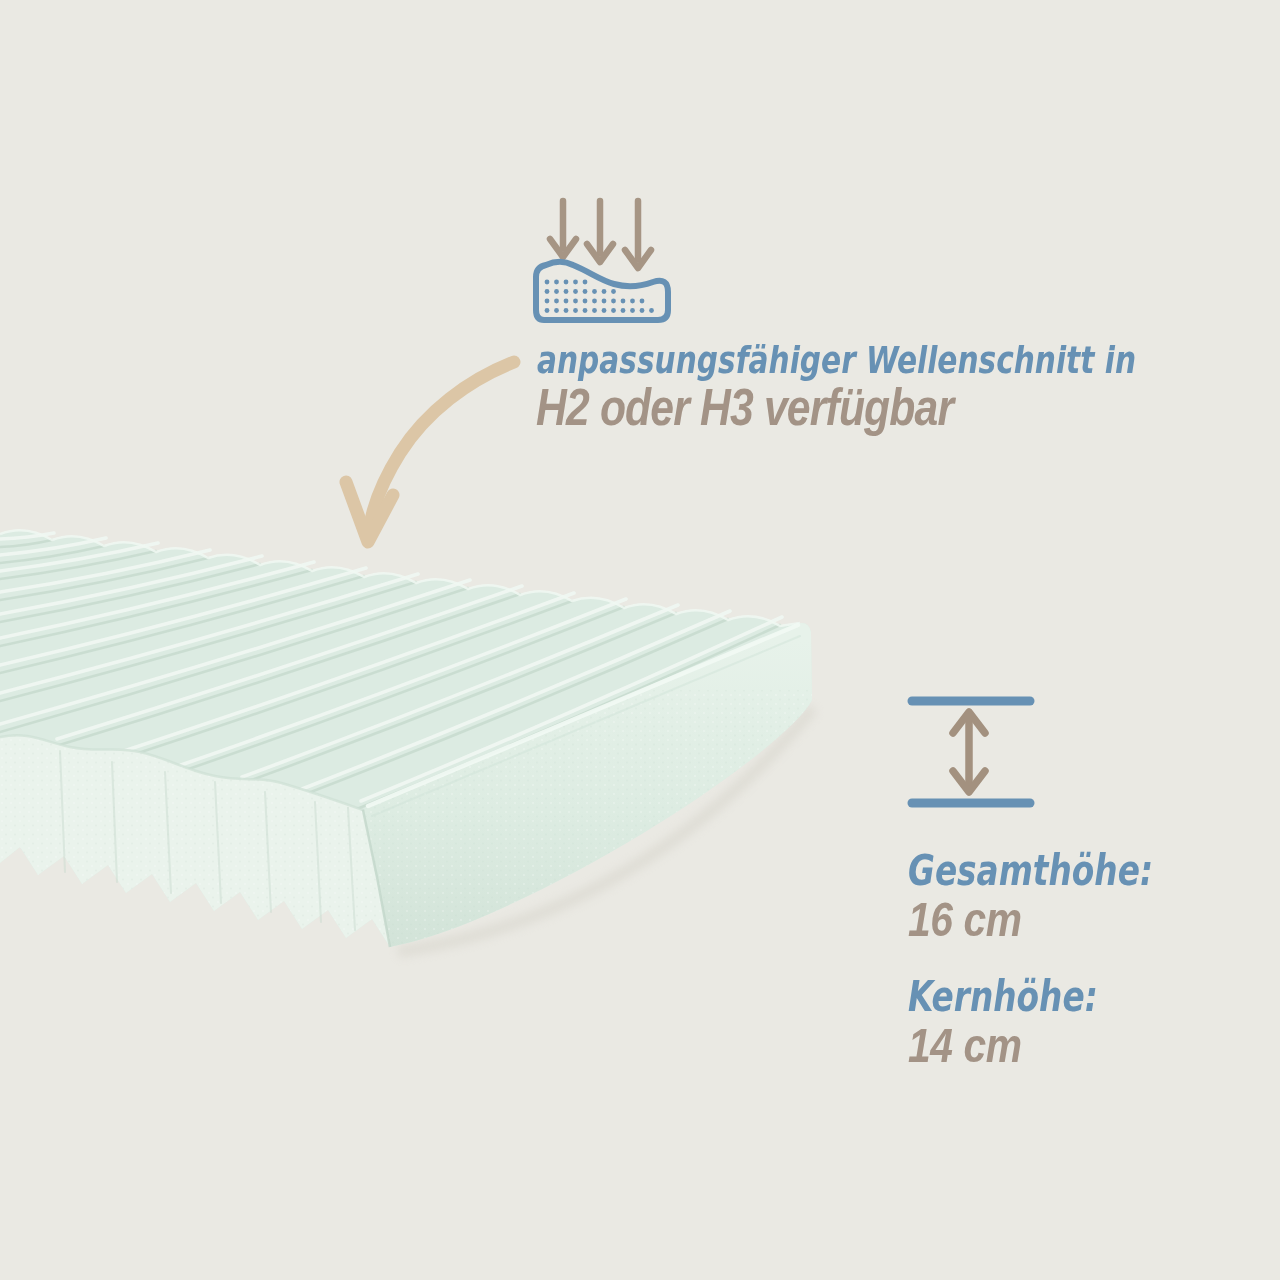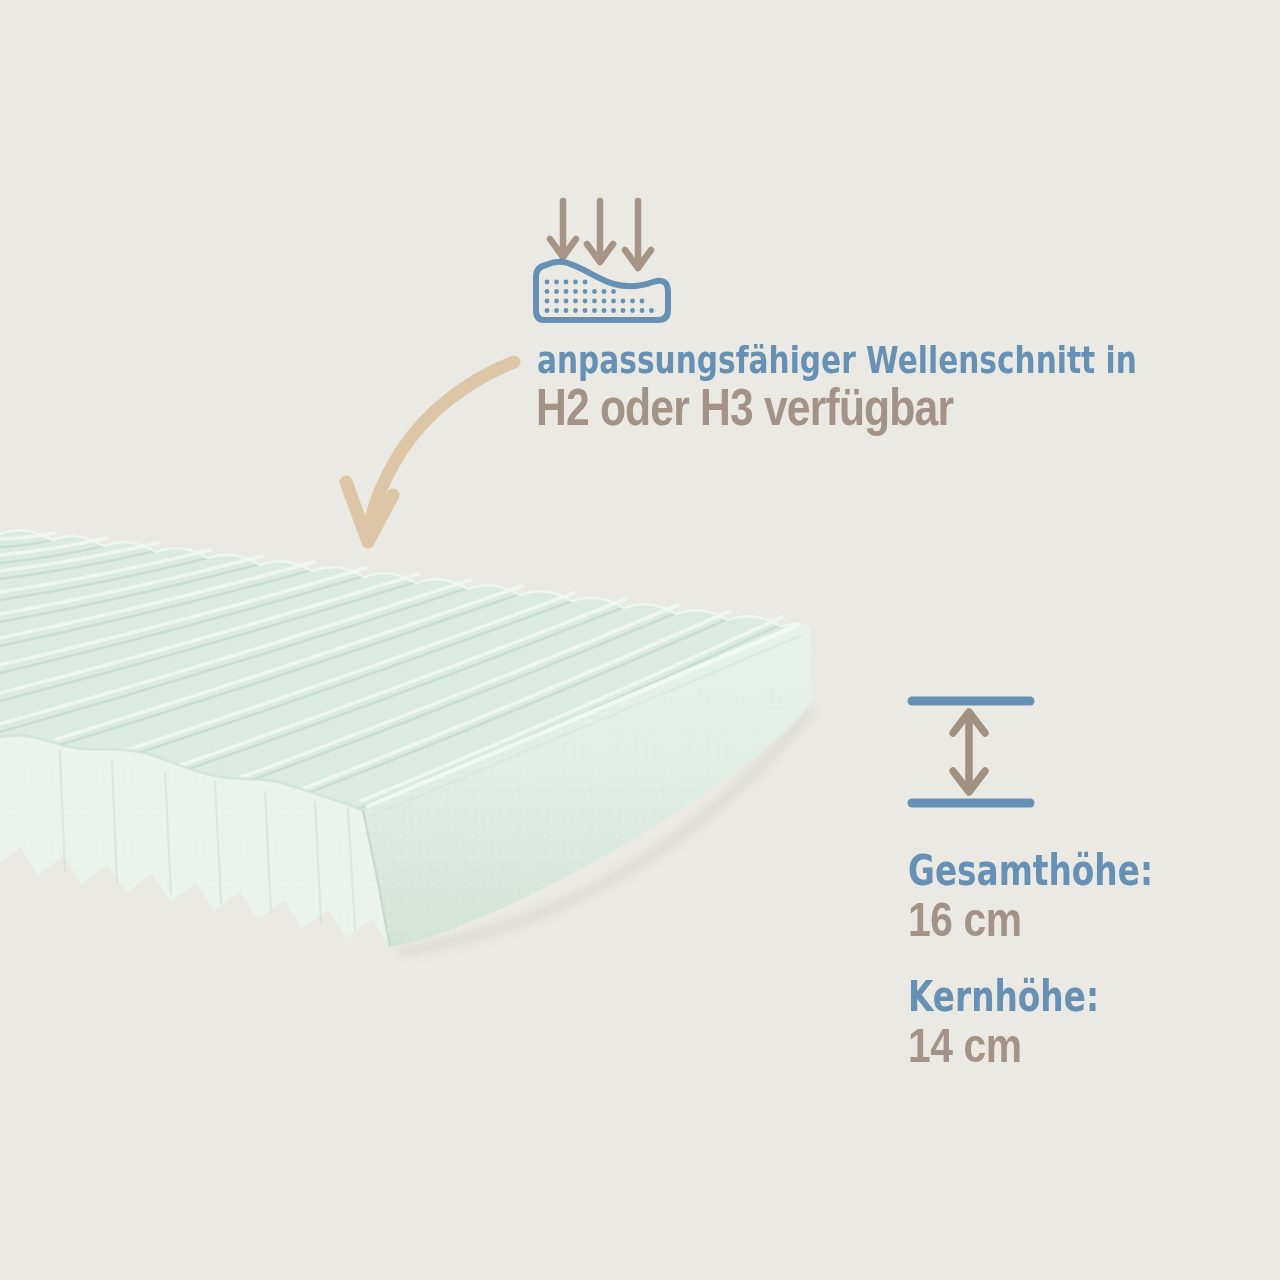"anpassungsfähiger Wellenschnitt in" .stage { font-style: none -> italic }
